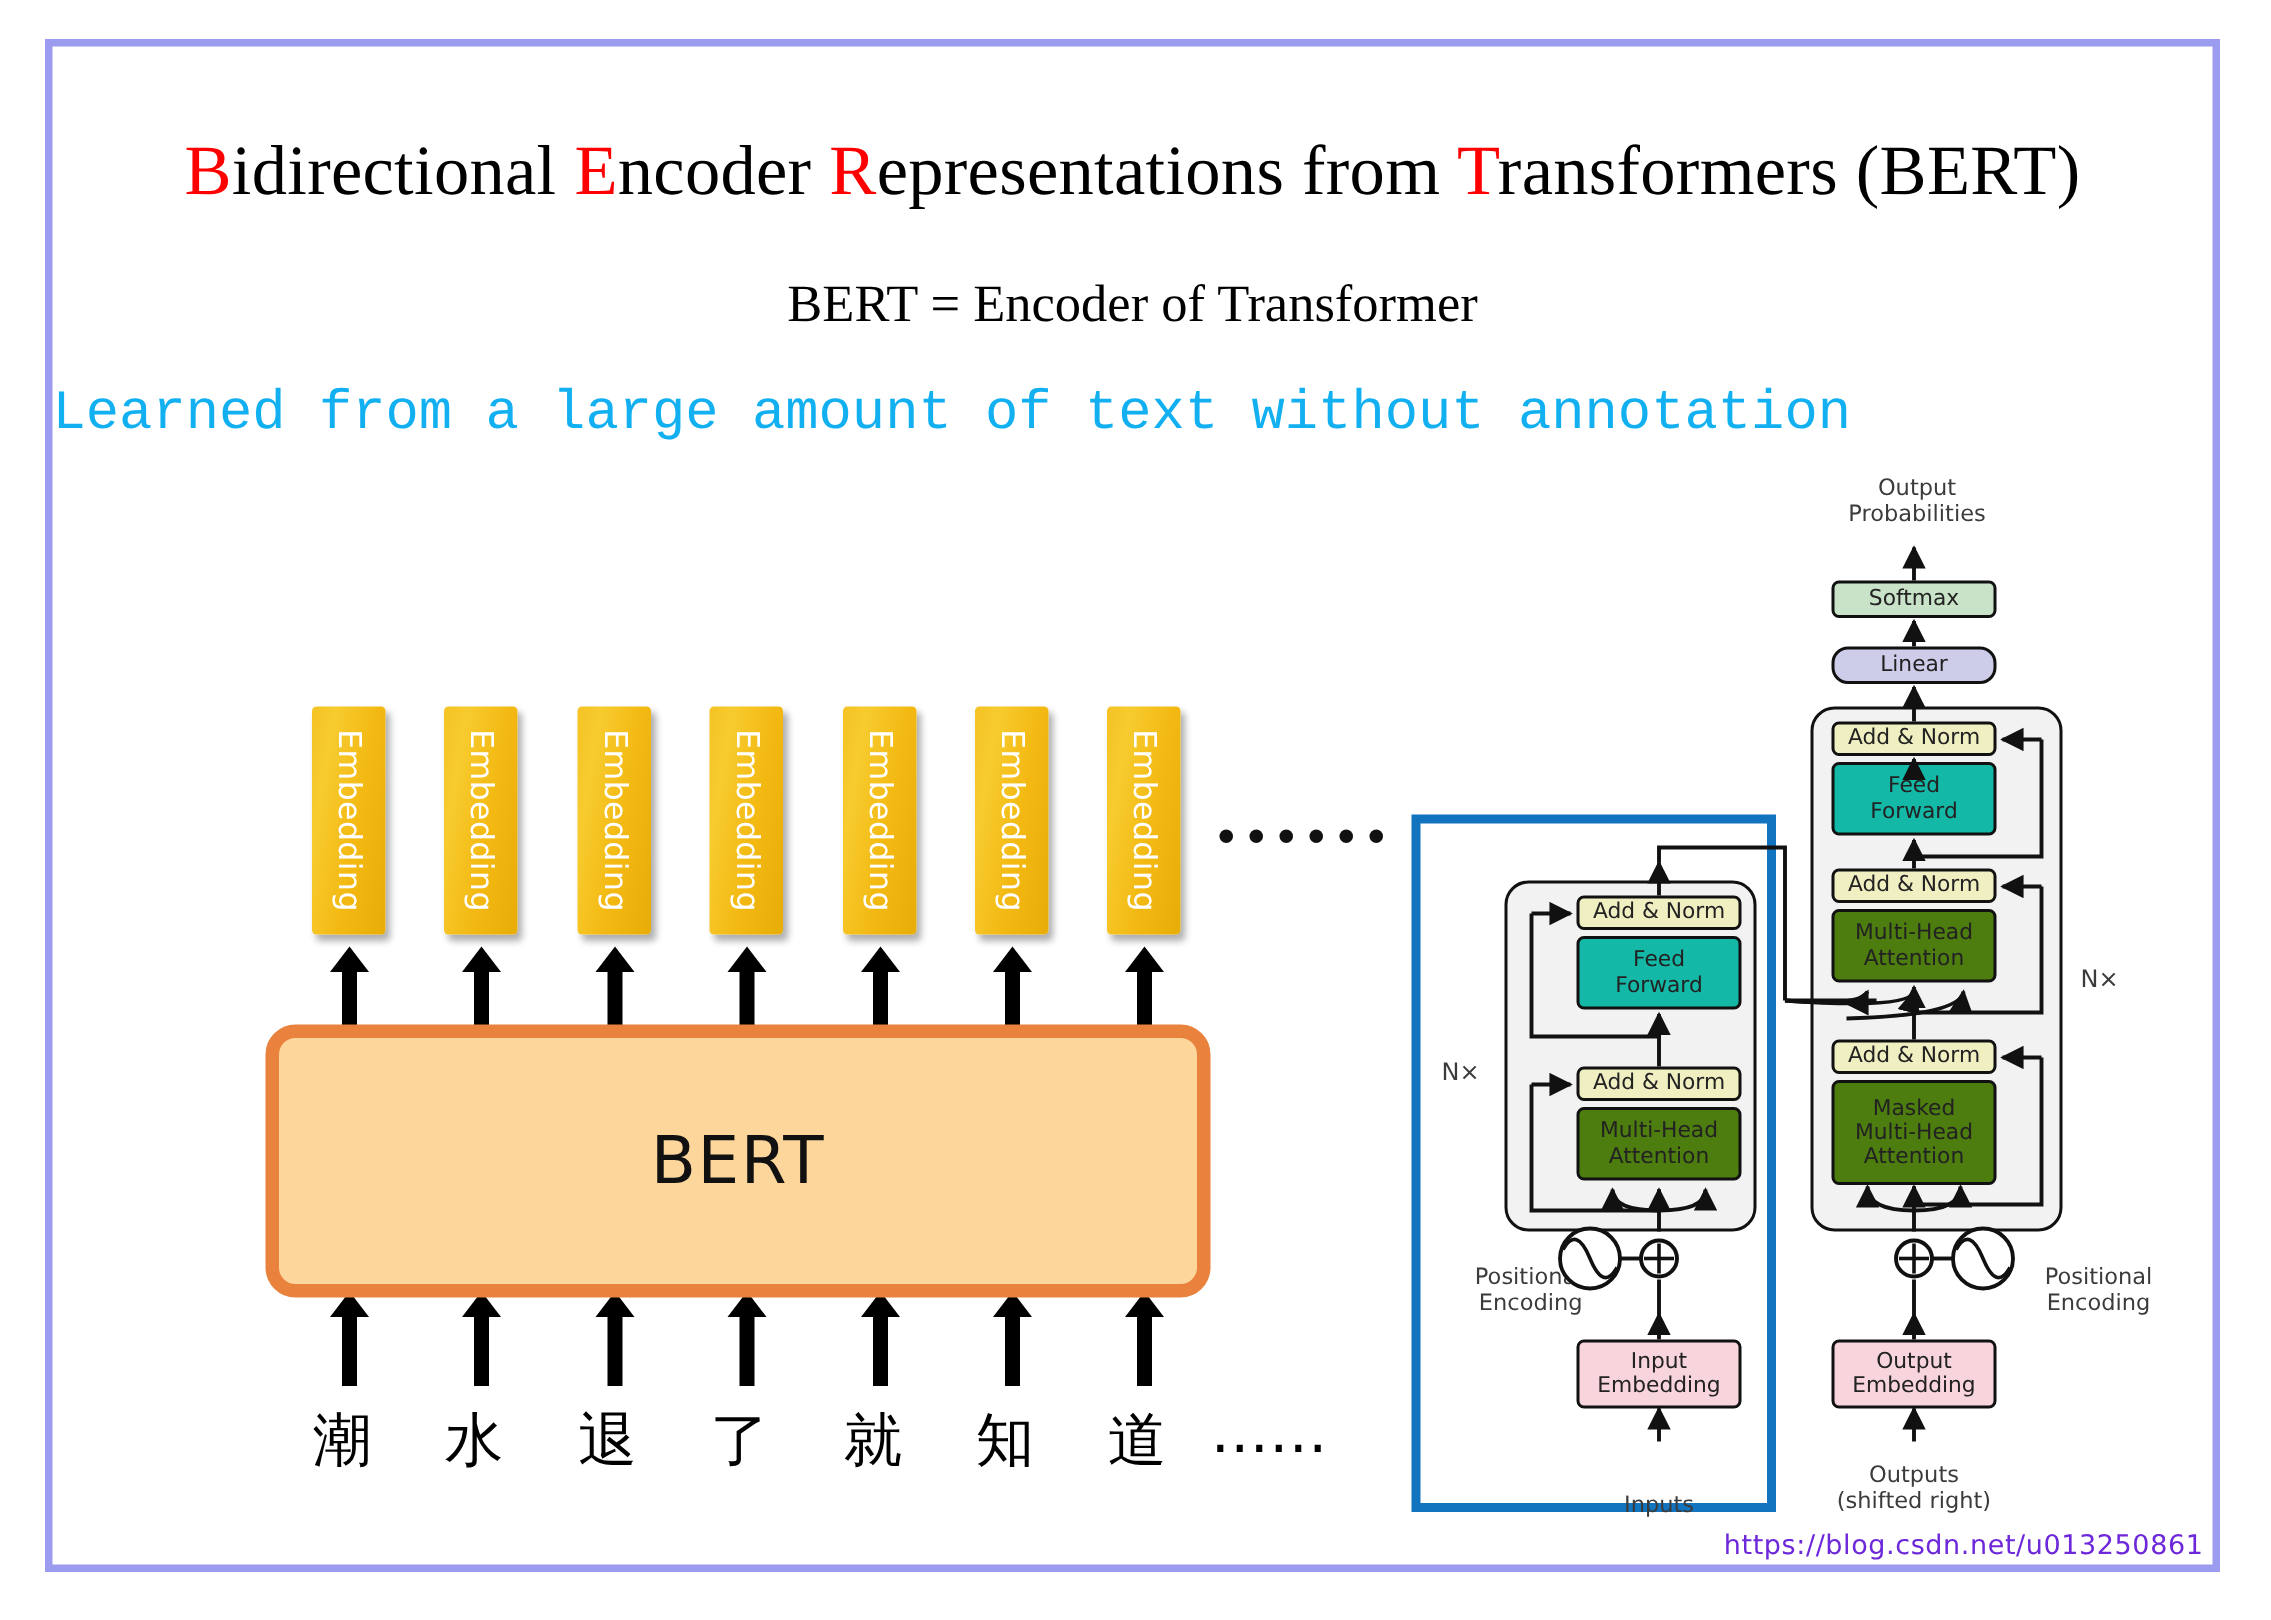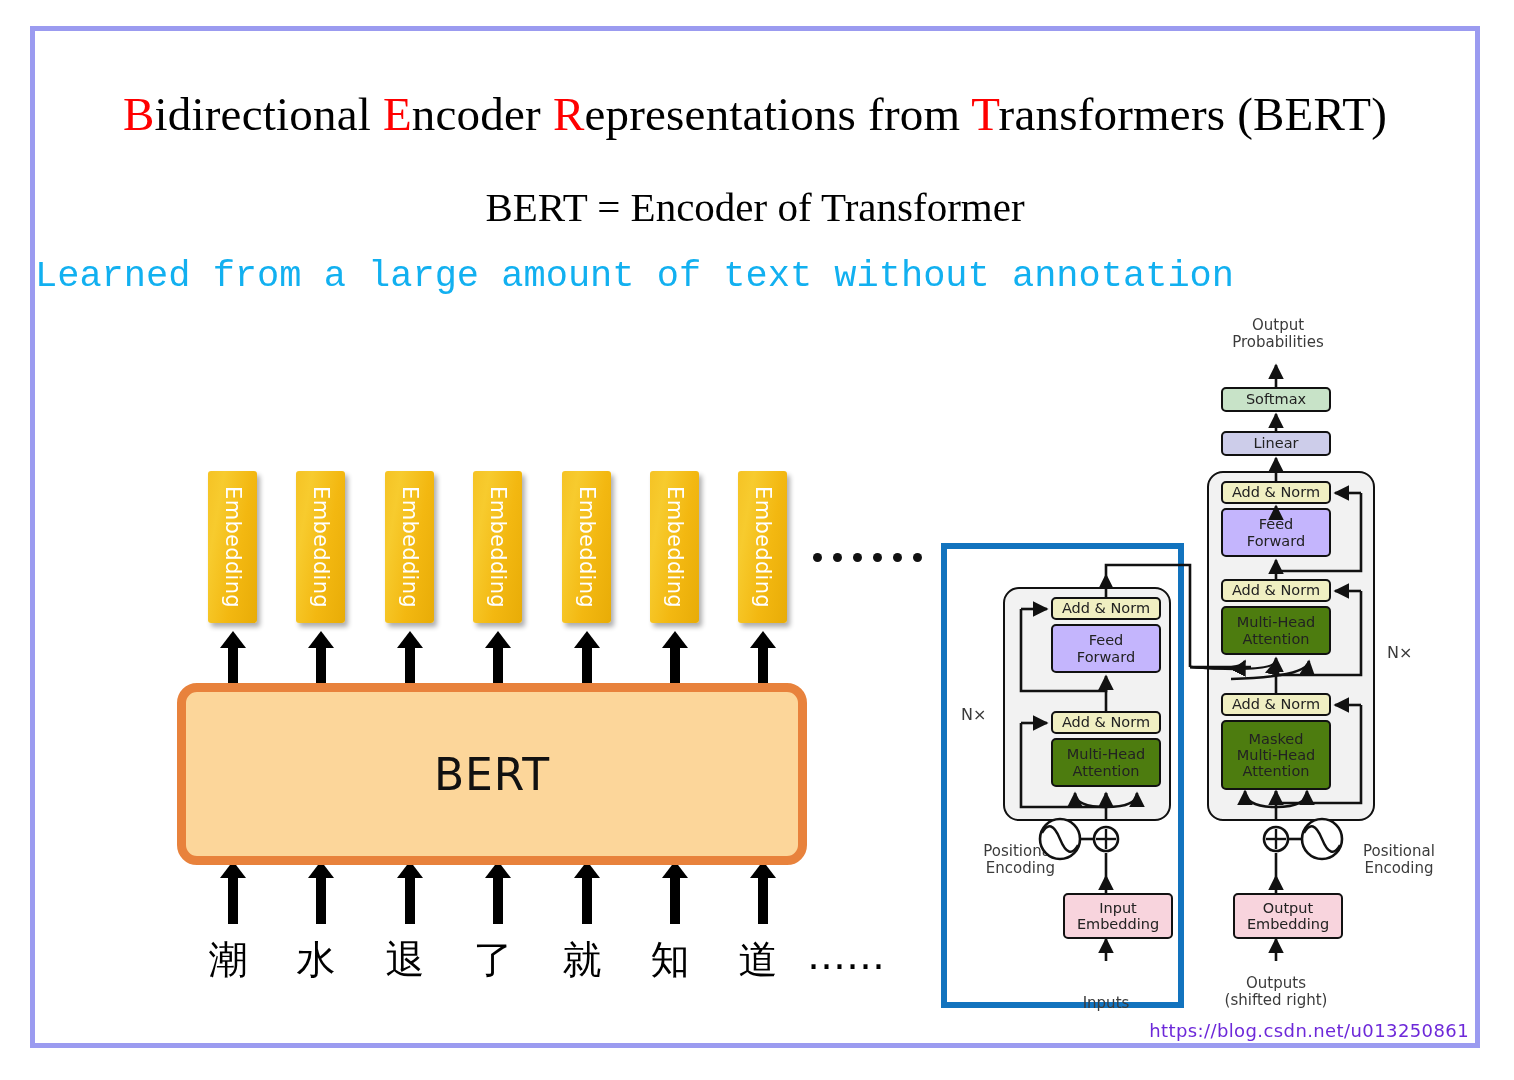"BERT = Encoder of Transformer" .subtitle1 { font-size: 41px -> 35px }
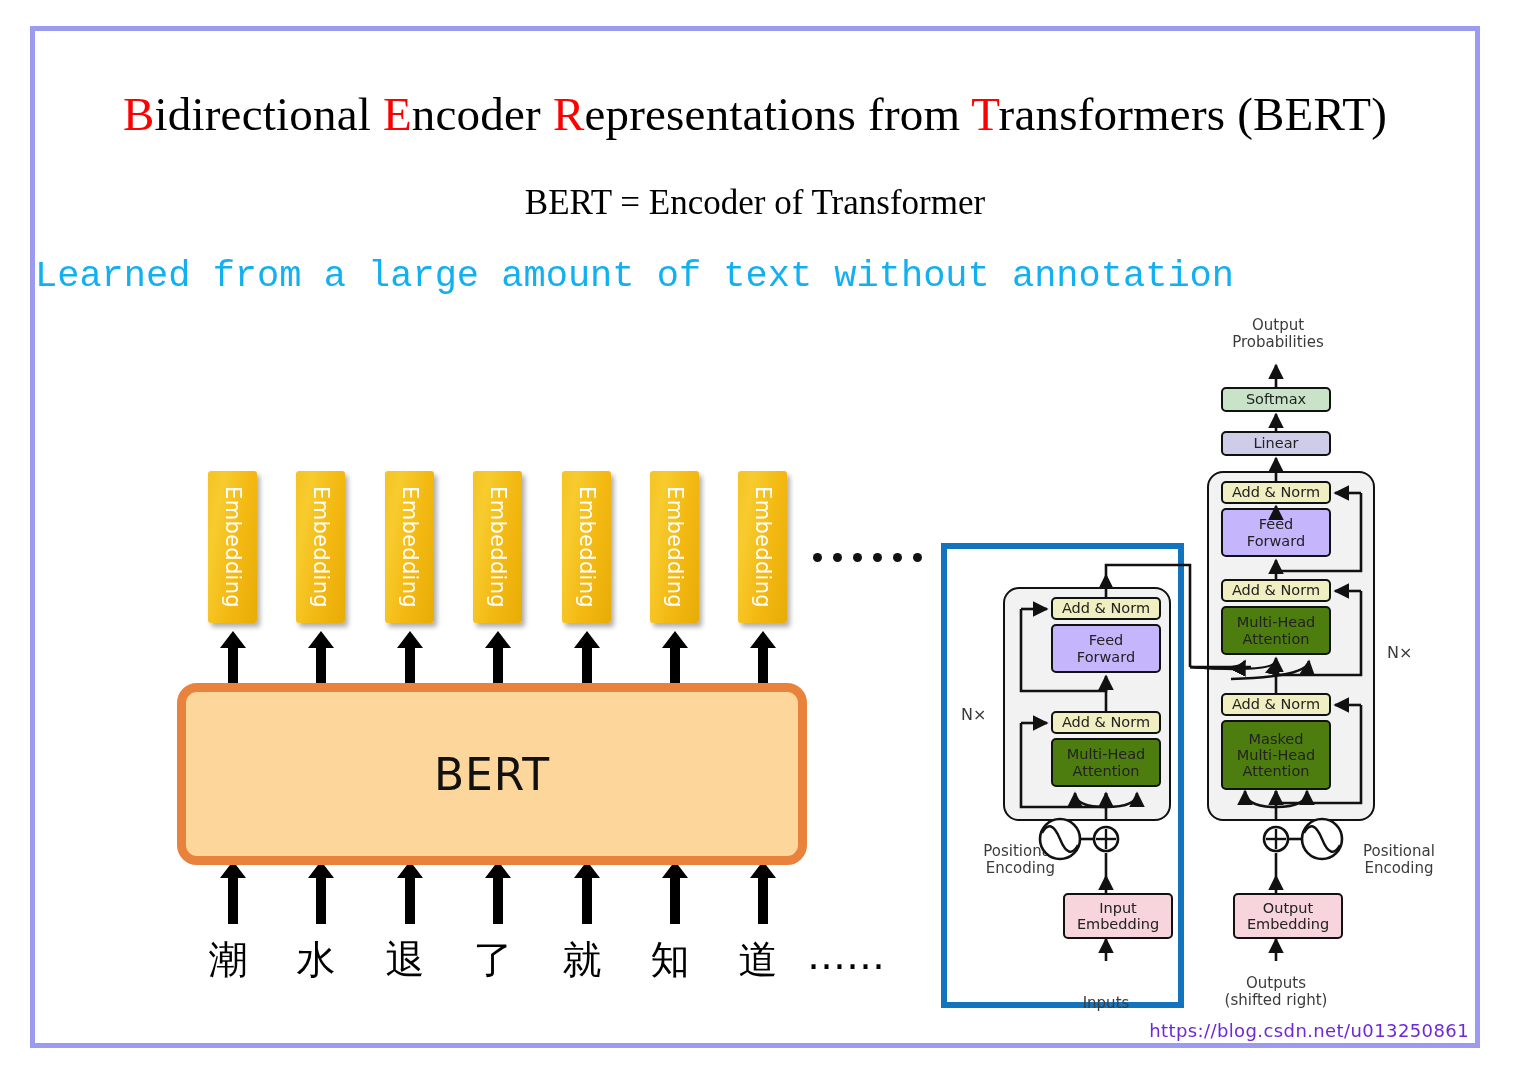"Linear" .c-linear { border-radius: none -> 11px }
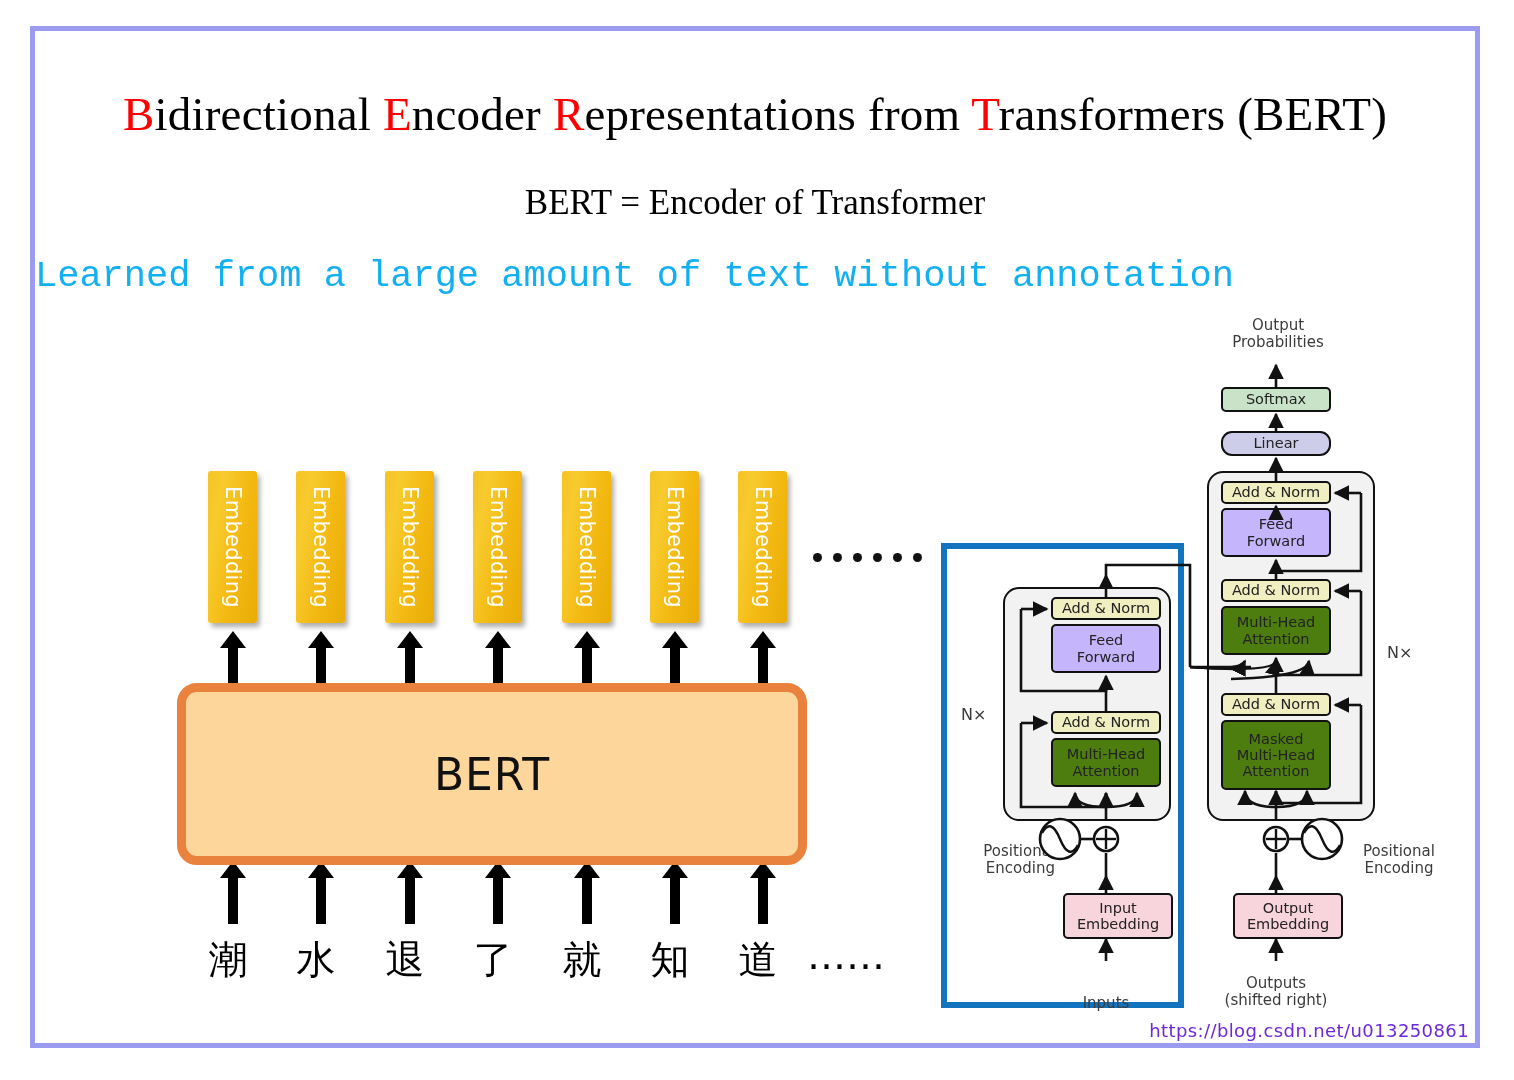"Feed" .c-ff { background: #c4b5fd -> #14b8a6 }
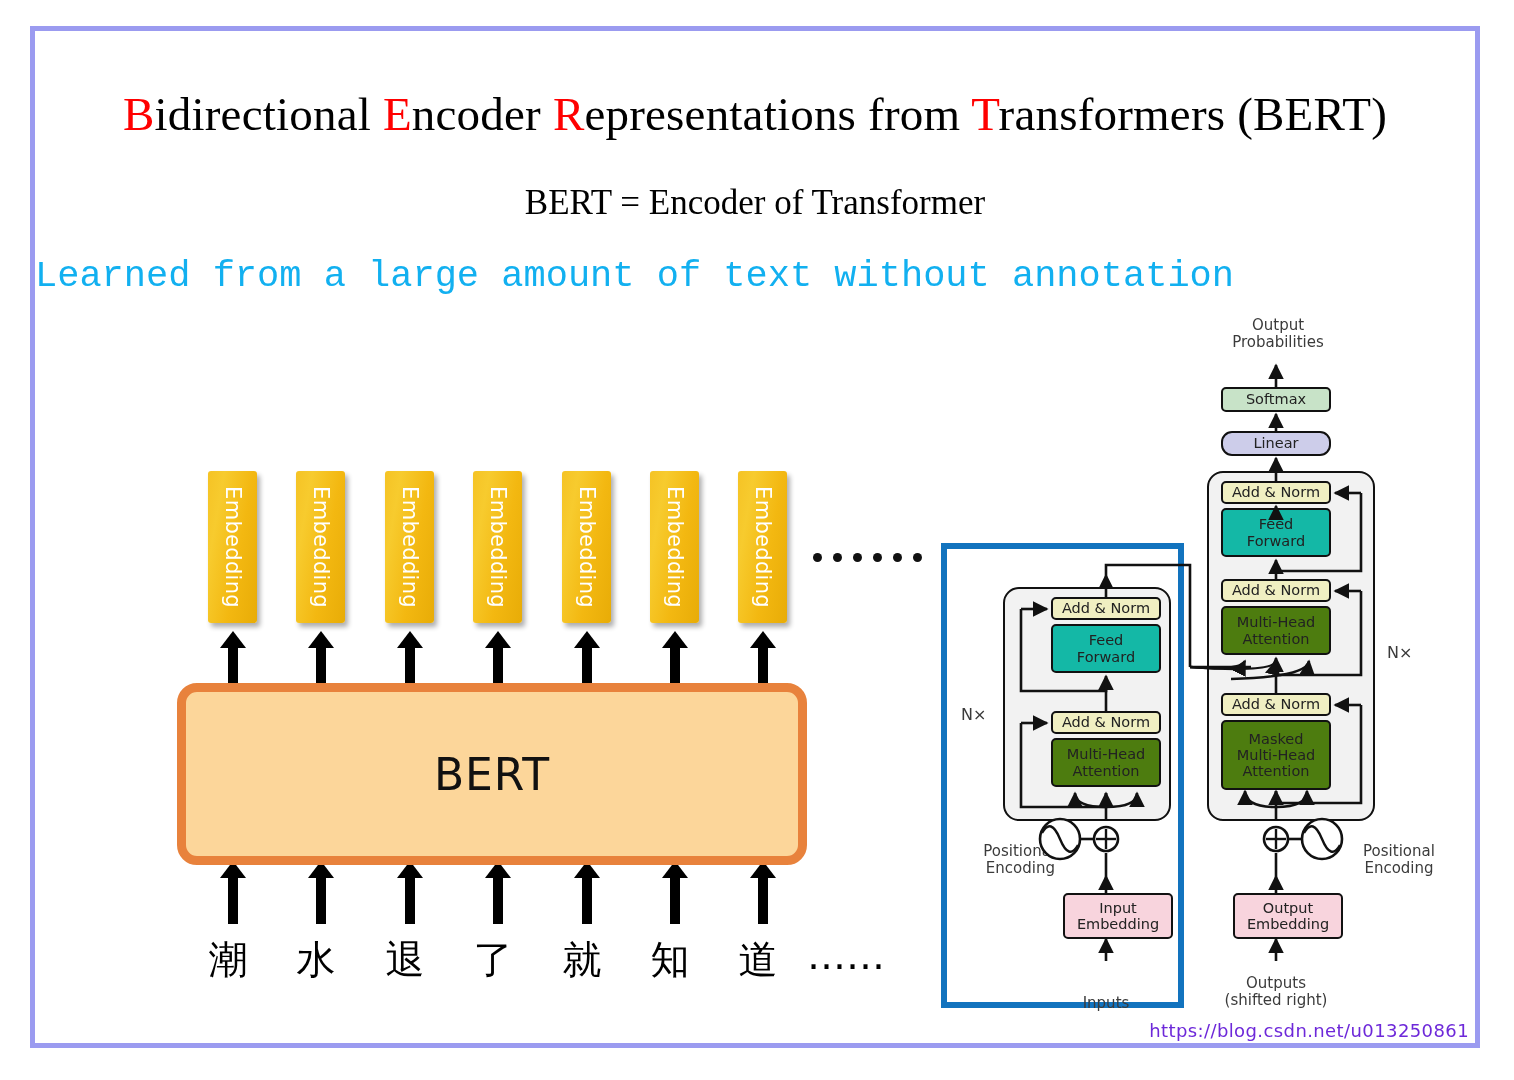"Input" .c-emb { margin-left: 12px -> none }
